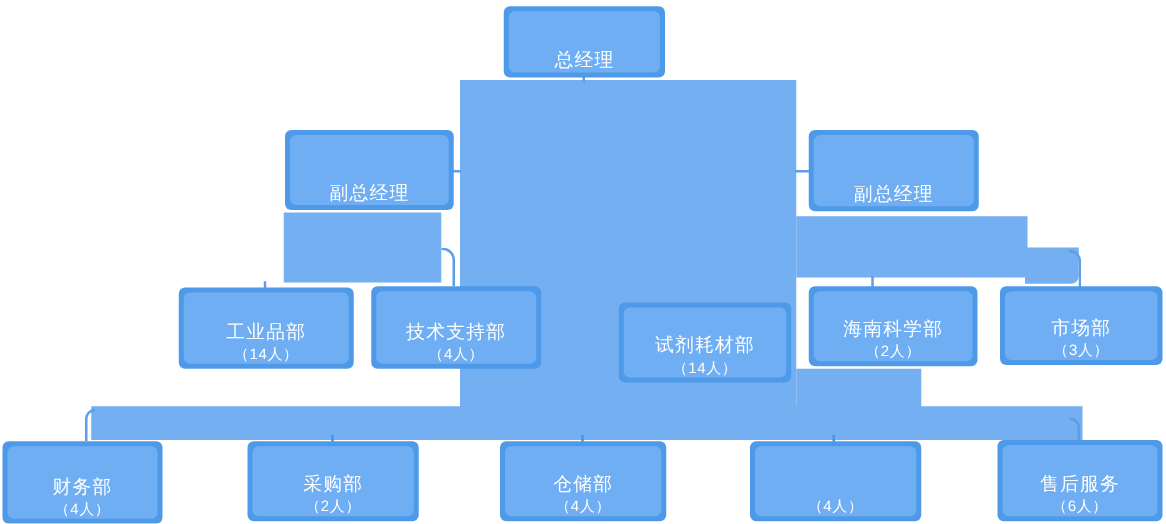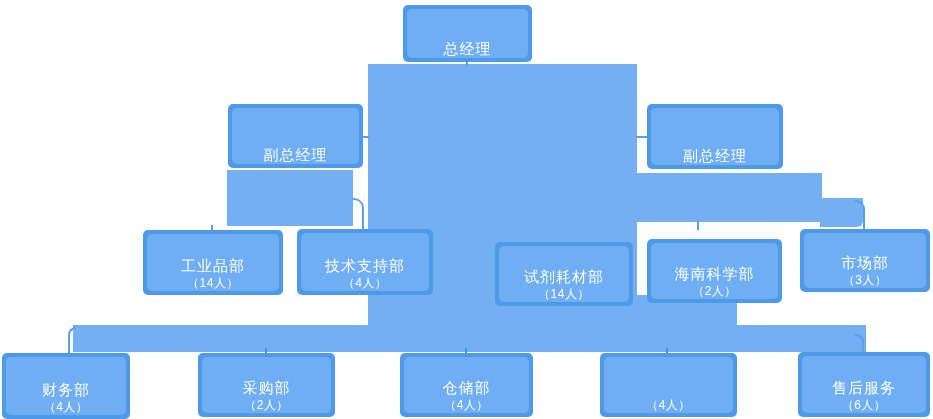"海南科学部" div.node { top: 239px -> 229px }
